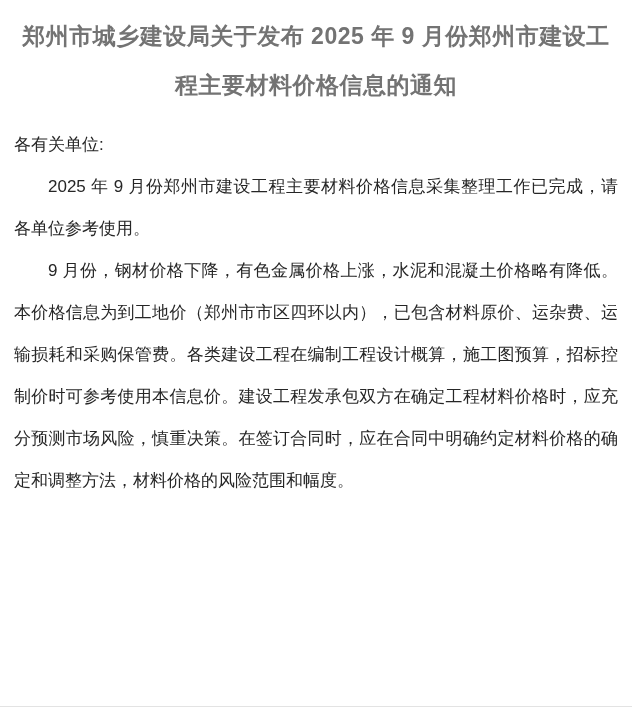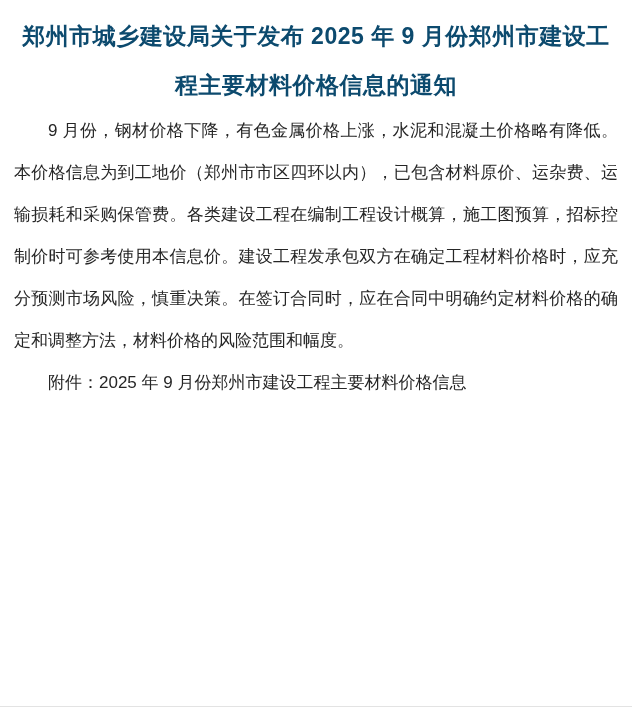"郑州市城乡建设局关于发布 2025 年 9" .title { color: #0c4a6e -> #737373 }
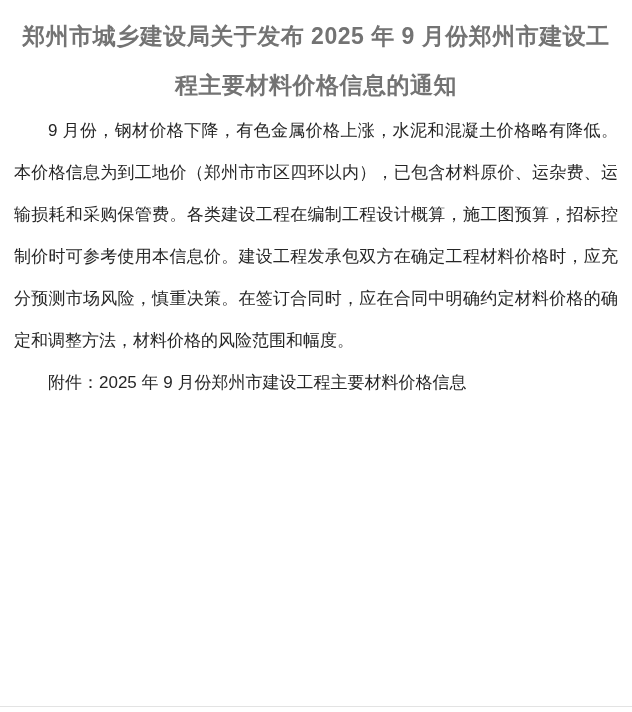"各有关单位:" p.salutation { html: none -> <p>各有关单位:</p> }
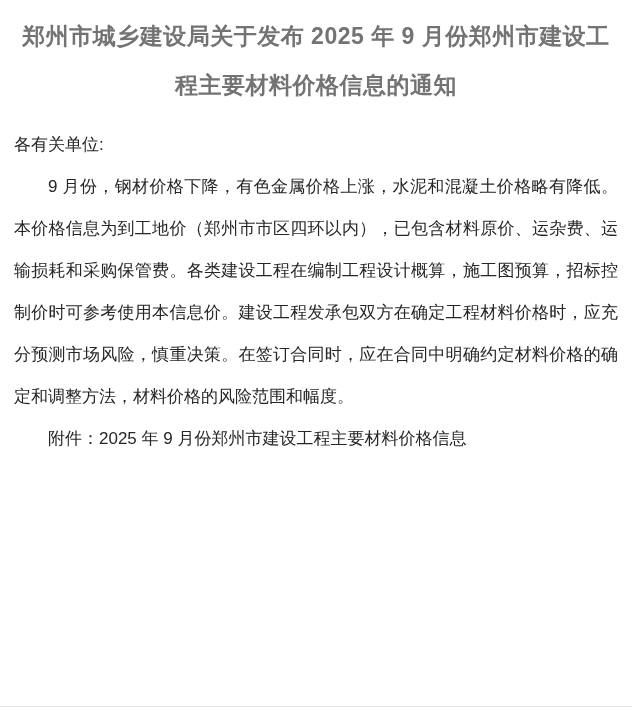"2025 年 9" p.para { html: none -> <p>2025 年 9 月份郑州市建设工程主要材料价格信息采集整理工作已完成，请各单位参考使用。</p> }
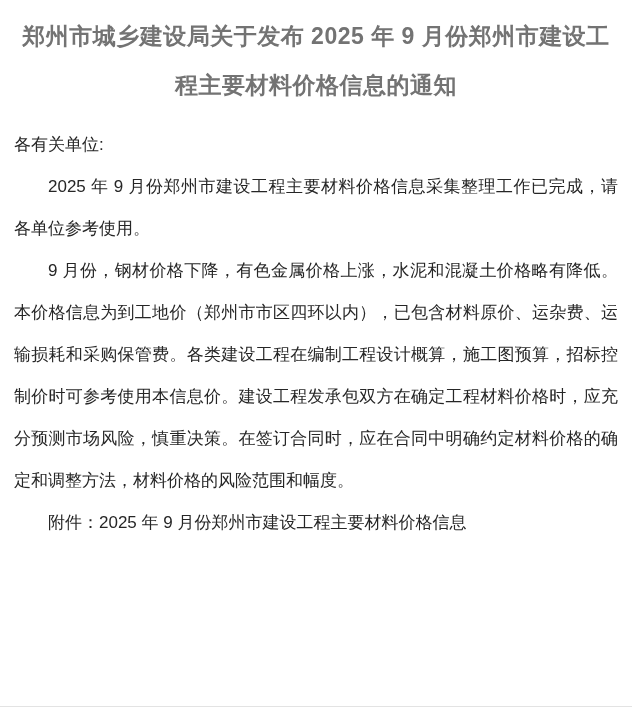"附件：2025 年 9 月份郑州市建设工程主要材料价格信息" p.attachment { html: <p>附件：2025 年 9 月份郑州市建设工程主要材料价格信息</p> -> none }
